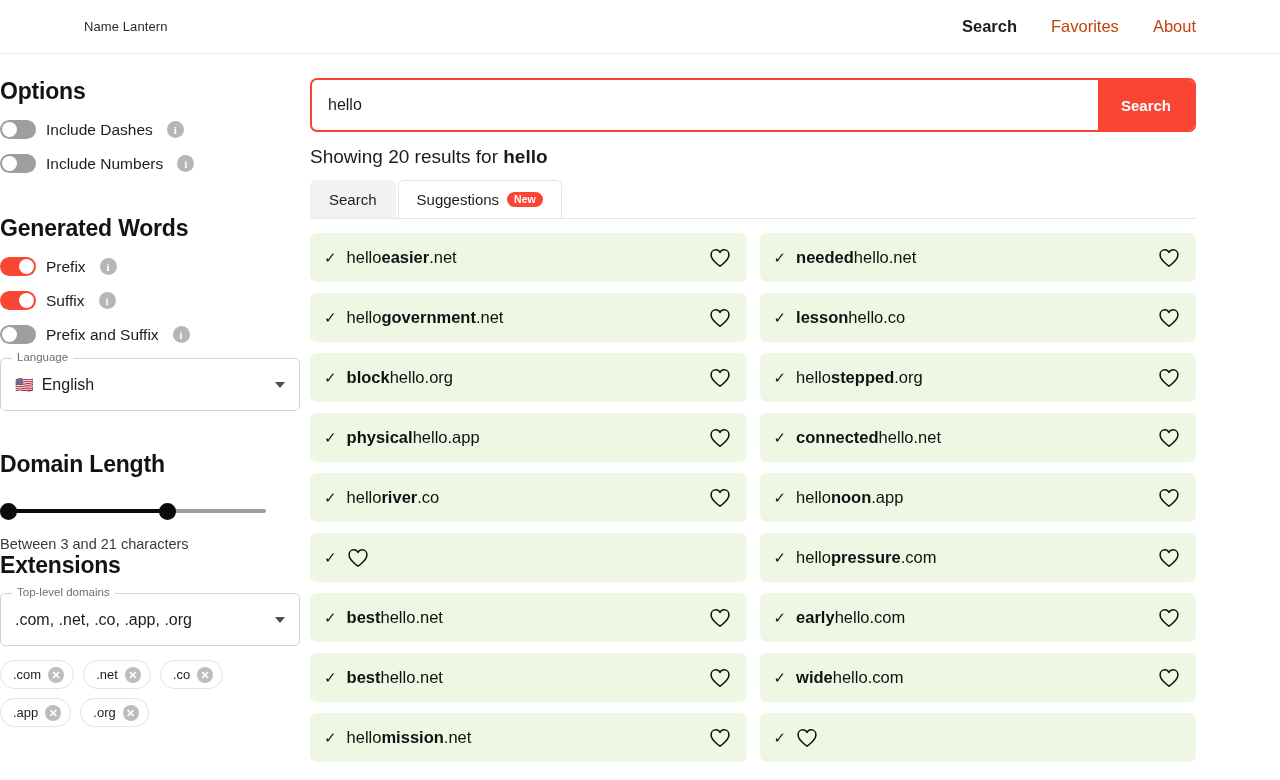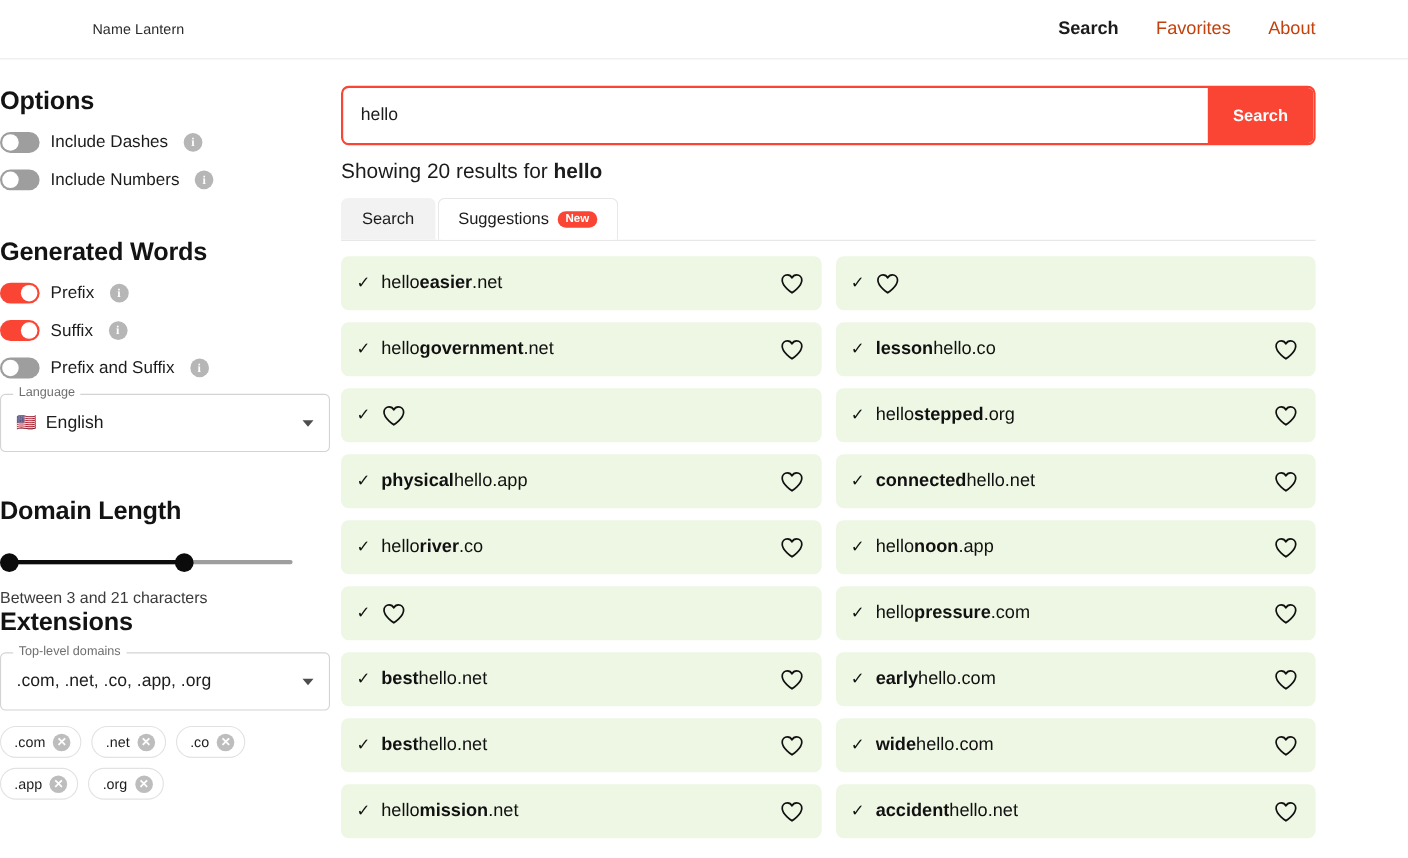"neededhello.net" span.domain-text { html: none -> <span><span>needed</span><span>hello.net</span></span> }
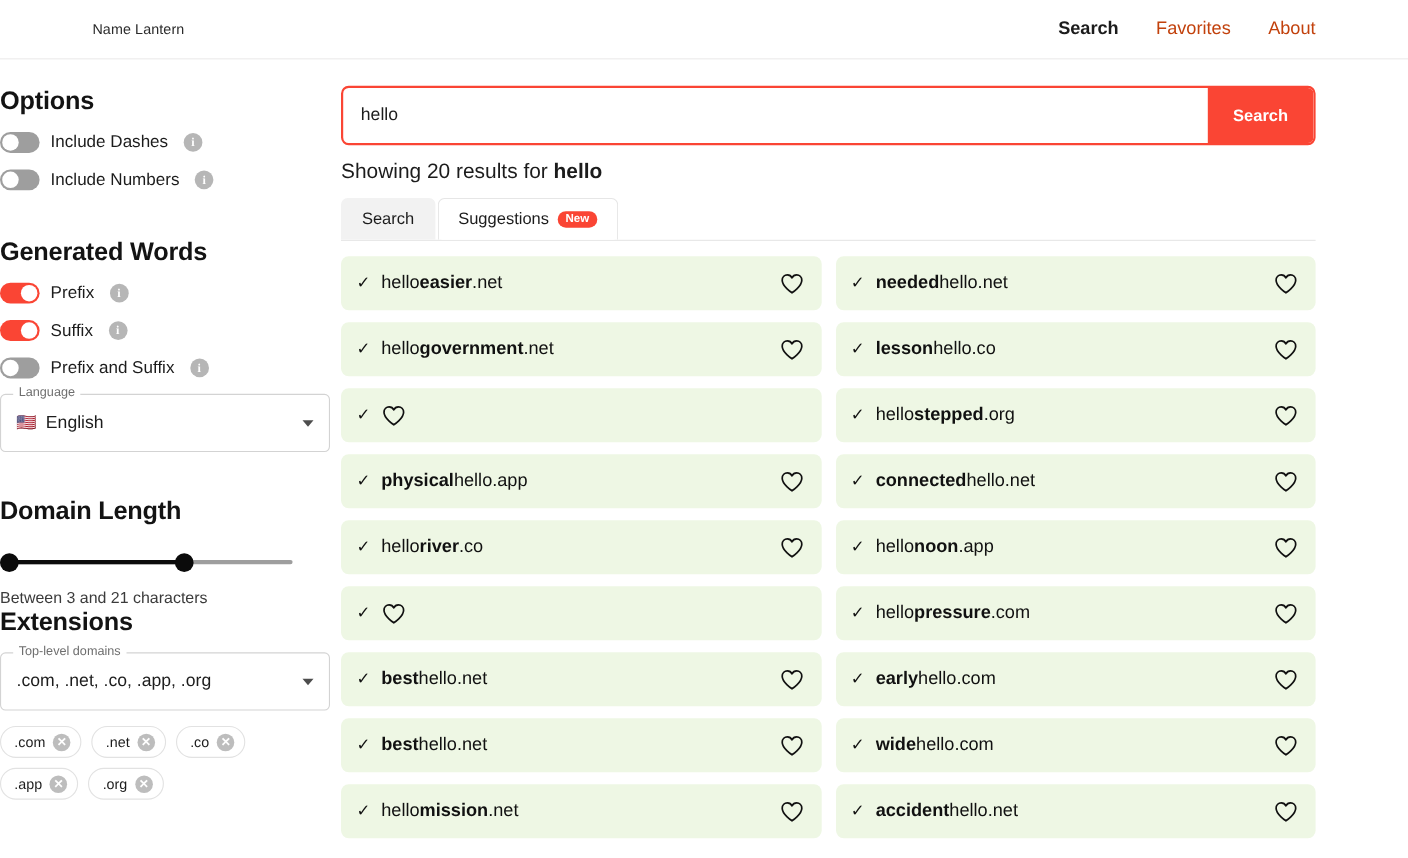"blockhello.org" span.domain-text { html: none -> <span><span>block</span><span>hello.org</span></span> }
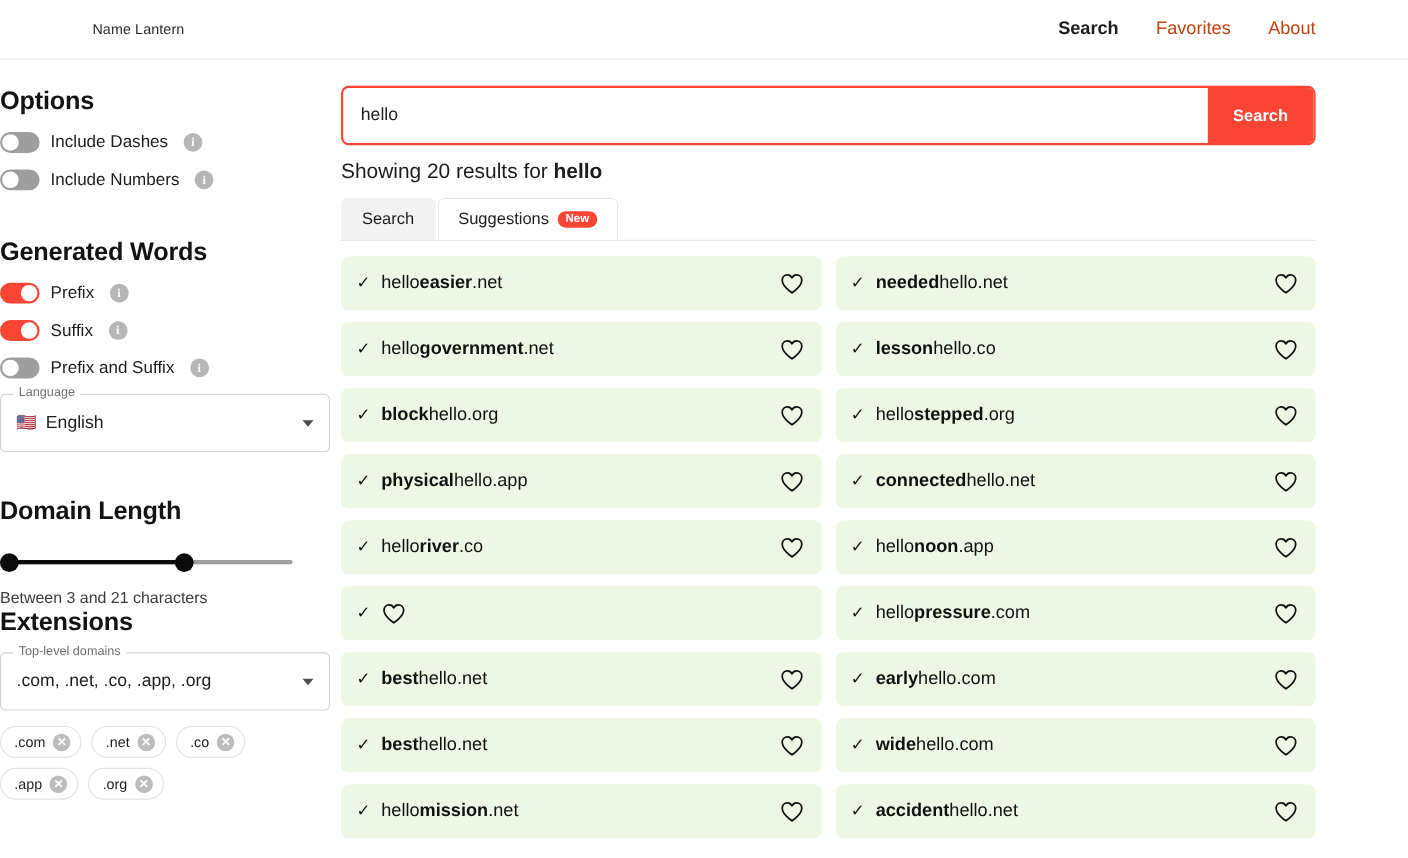"accidenthello.net" span.domain-text { html: <span><span>accident</span><span>hello.net</span></span> -> none }
